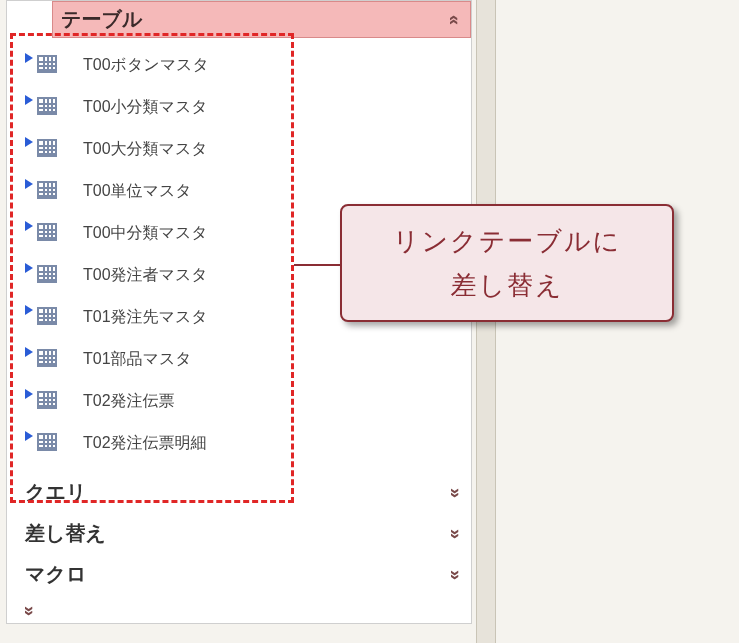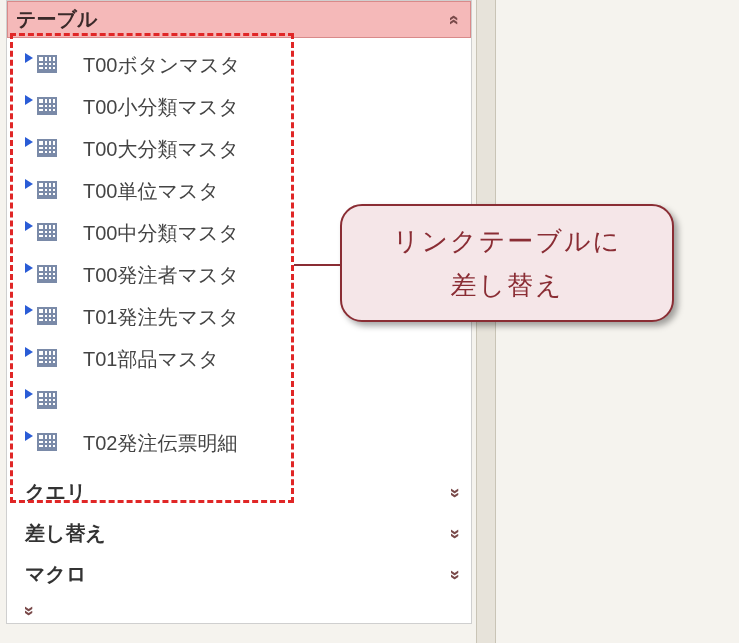"テーブル" .section-header.expanded { margin-left: none -> 45px }
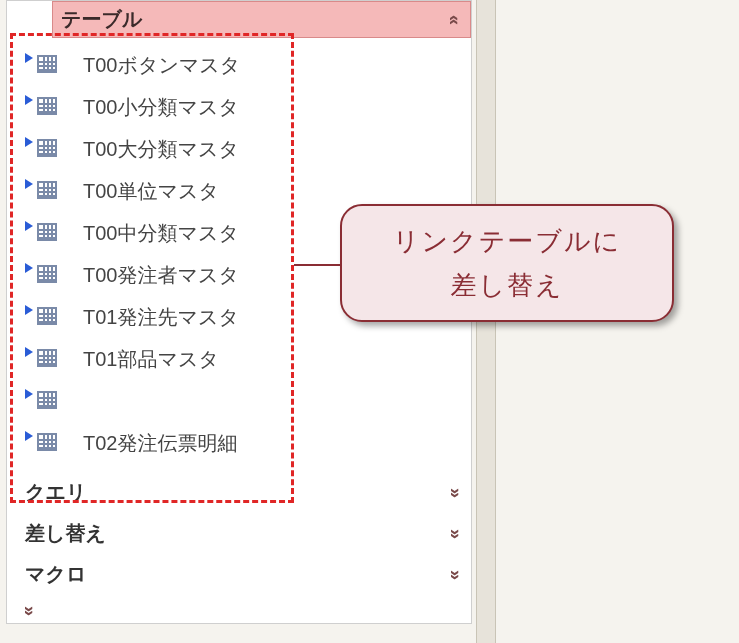"T00ボタンマスタ" .table-label { font-size: 20px -> 16px }
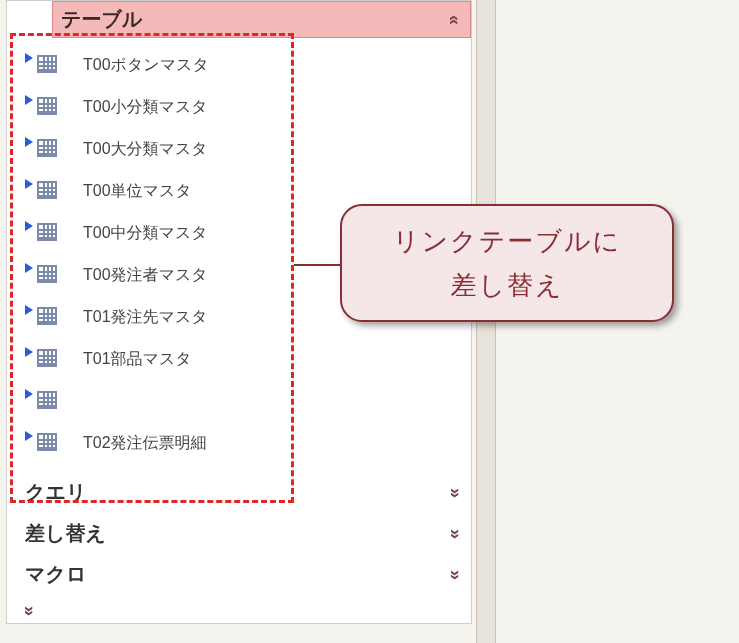"リンクテーブルに" .callout { border-radius: 22px -> 8px }
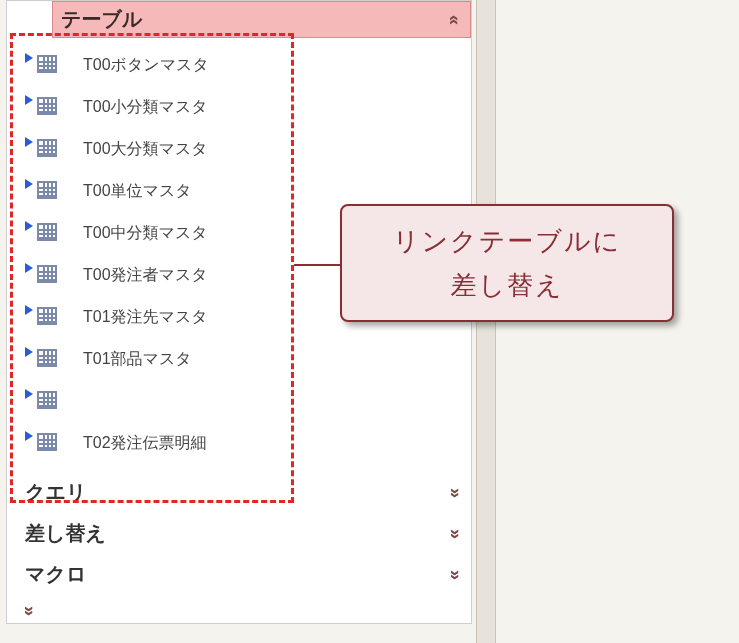"T02発注伝票" span.table-label { html: none -> <span>T02発注伝票</span> }
